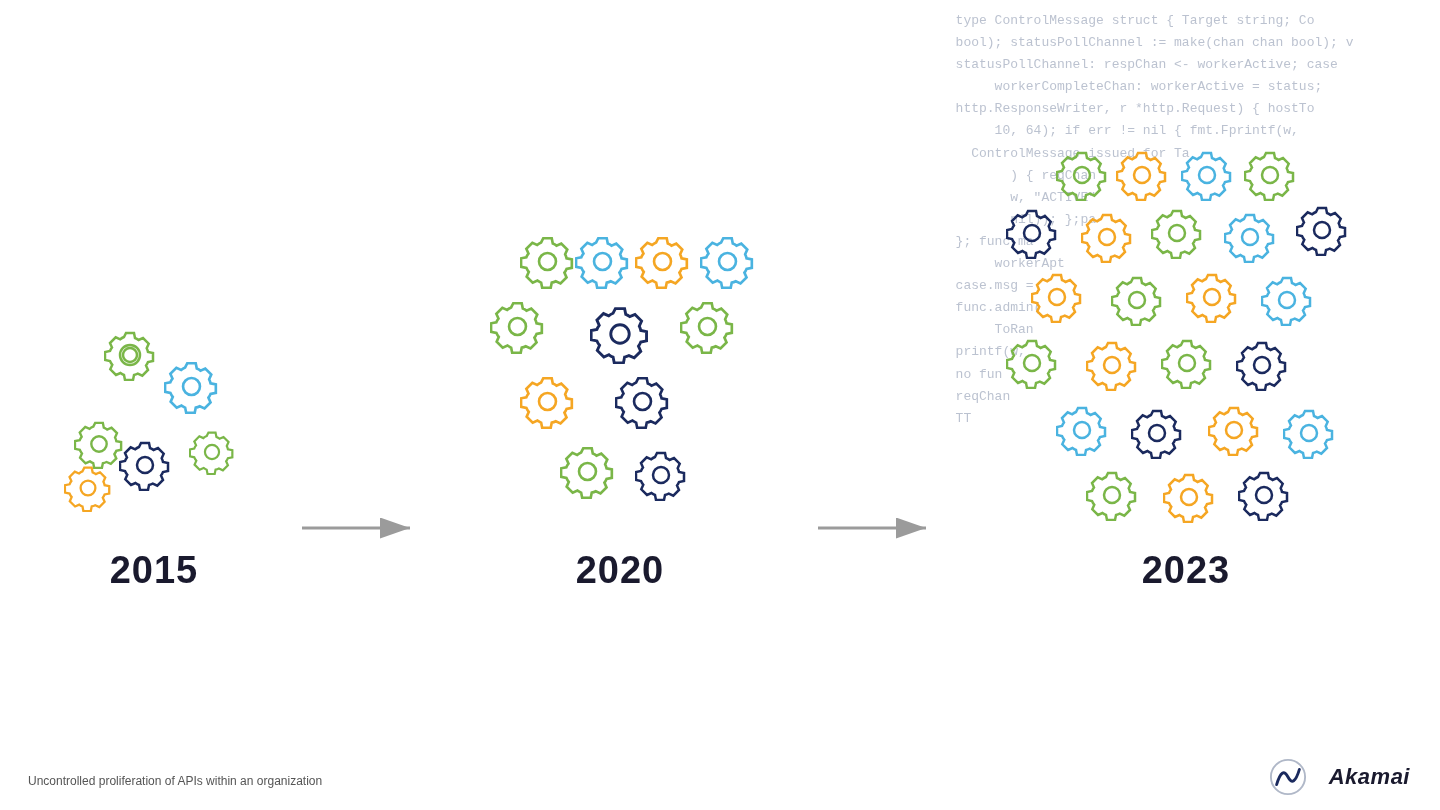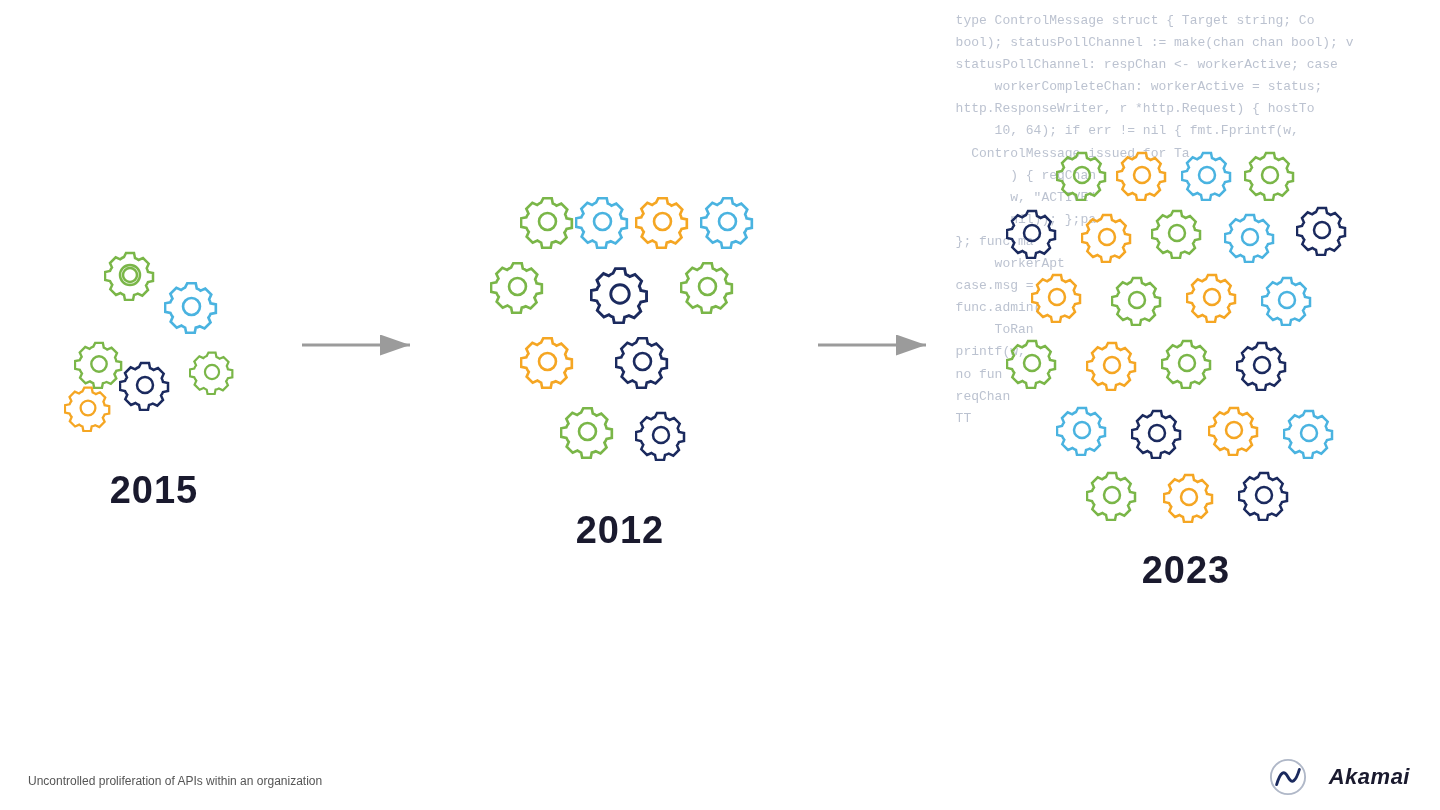"2015" .timeline-row { align-items: center -> flex-end }
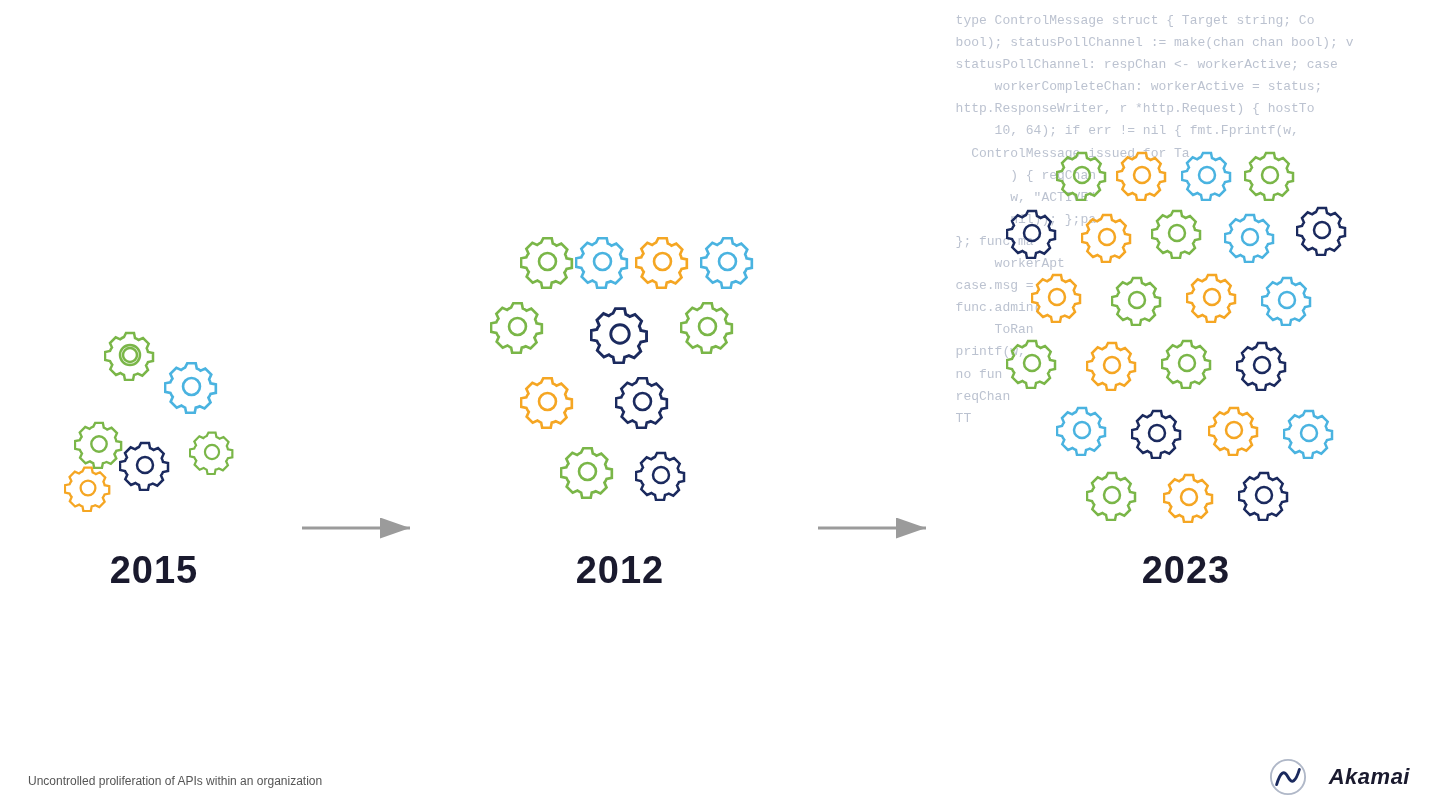"2012" div.year-label { text: 2012 -> 2020 }
